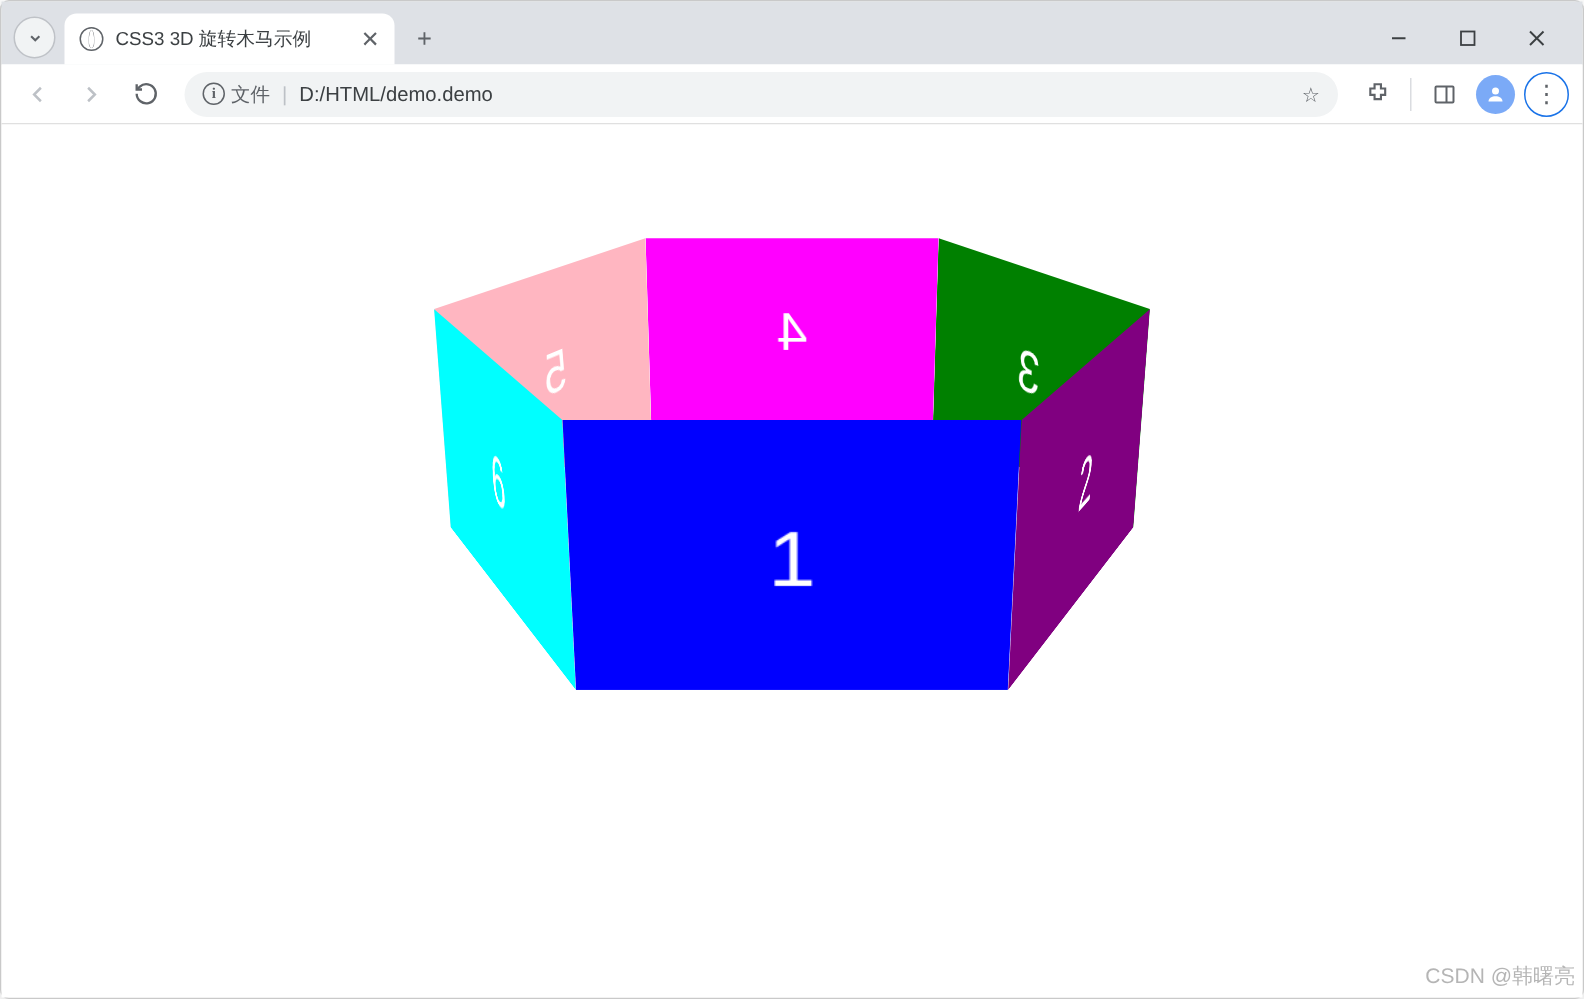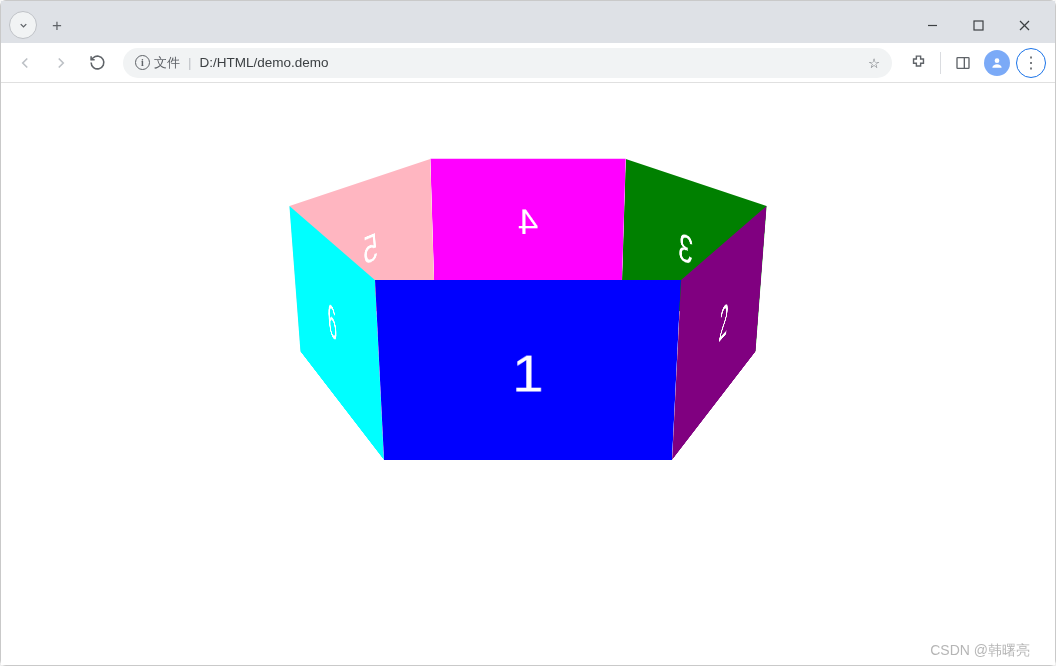"CSS3 3D 旋转木马示例" div.tab { html: none -> <div> <span></span> <span>CSS3 3D 旋转木马示例</span> <span>✕</span> </div> }
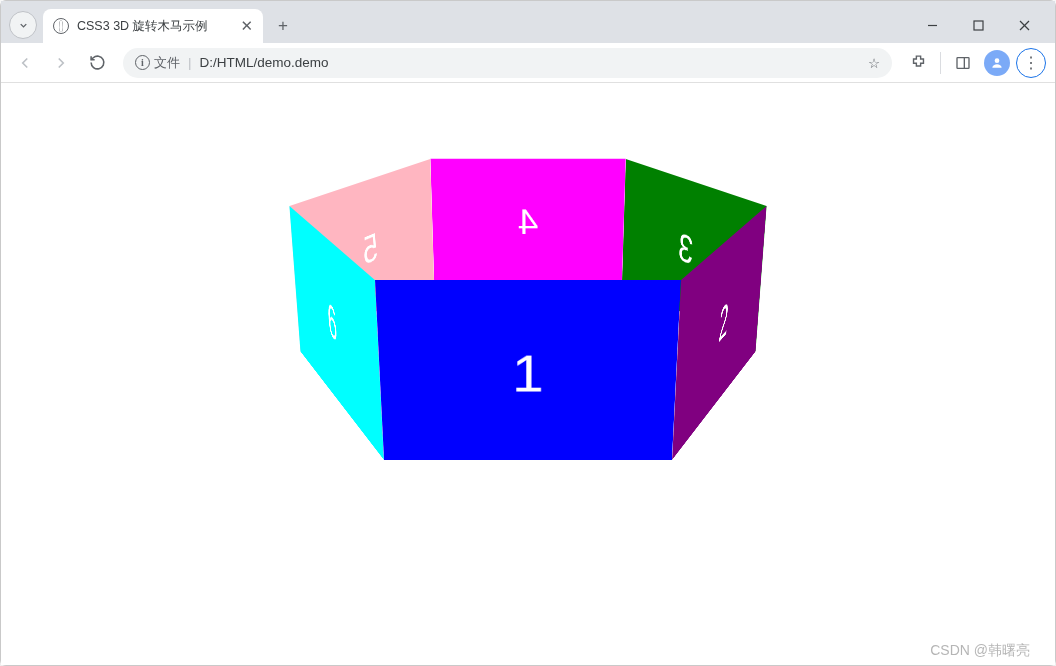"CSDN @韩曙亮" .watermark { right: 26px -> 6px }
